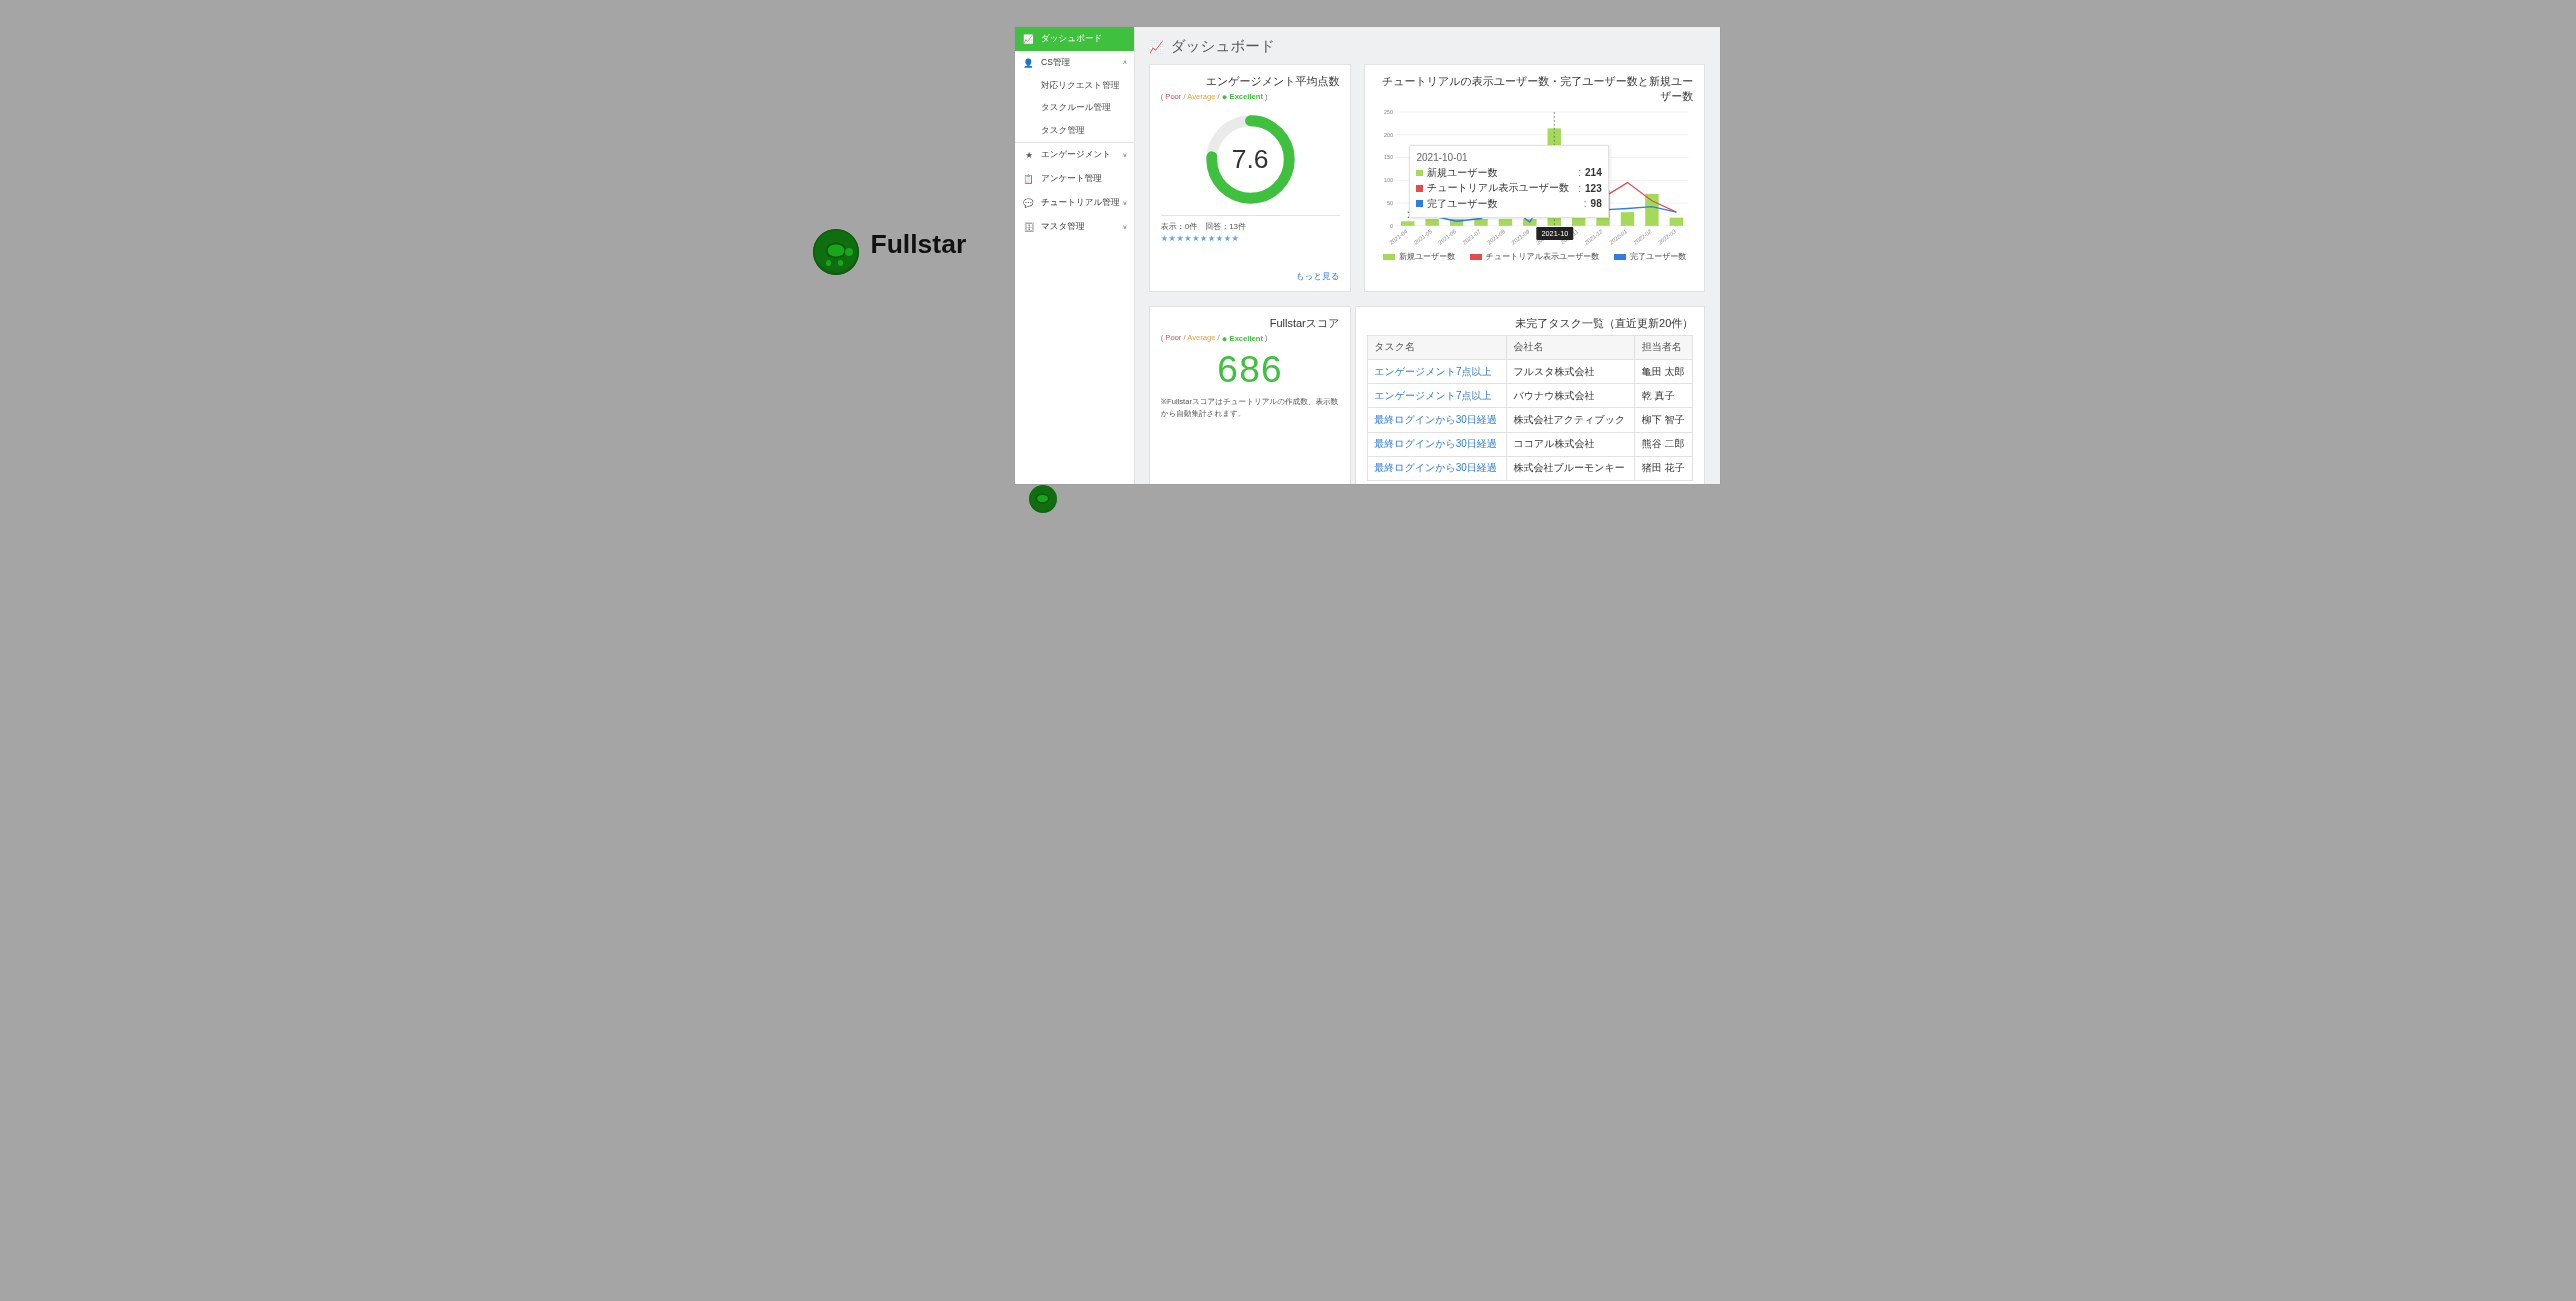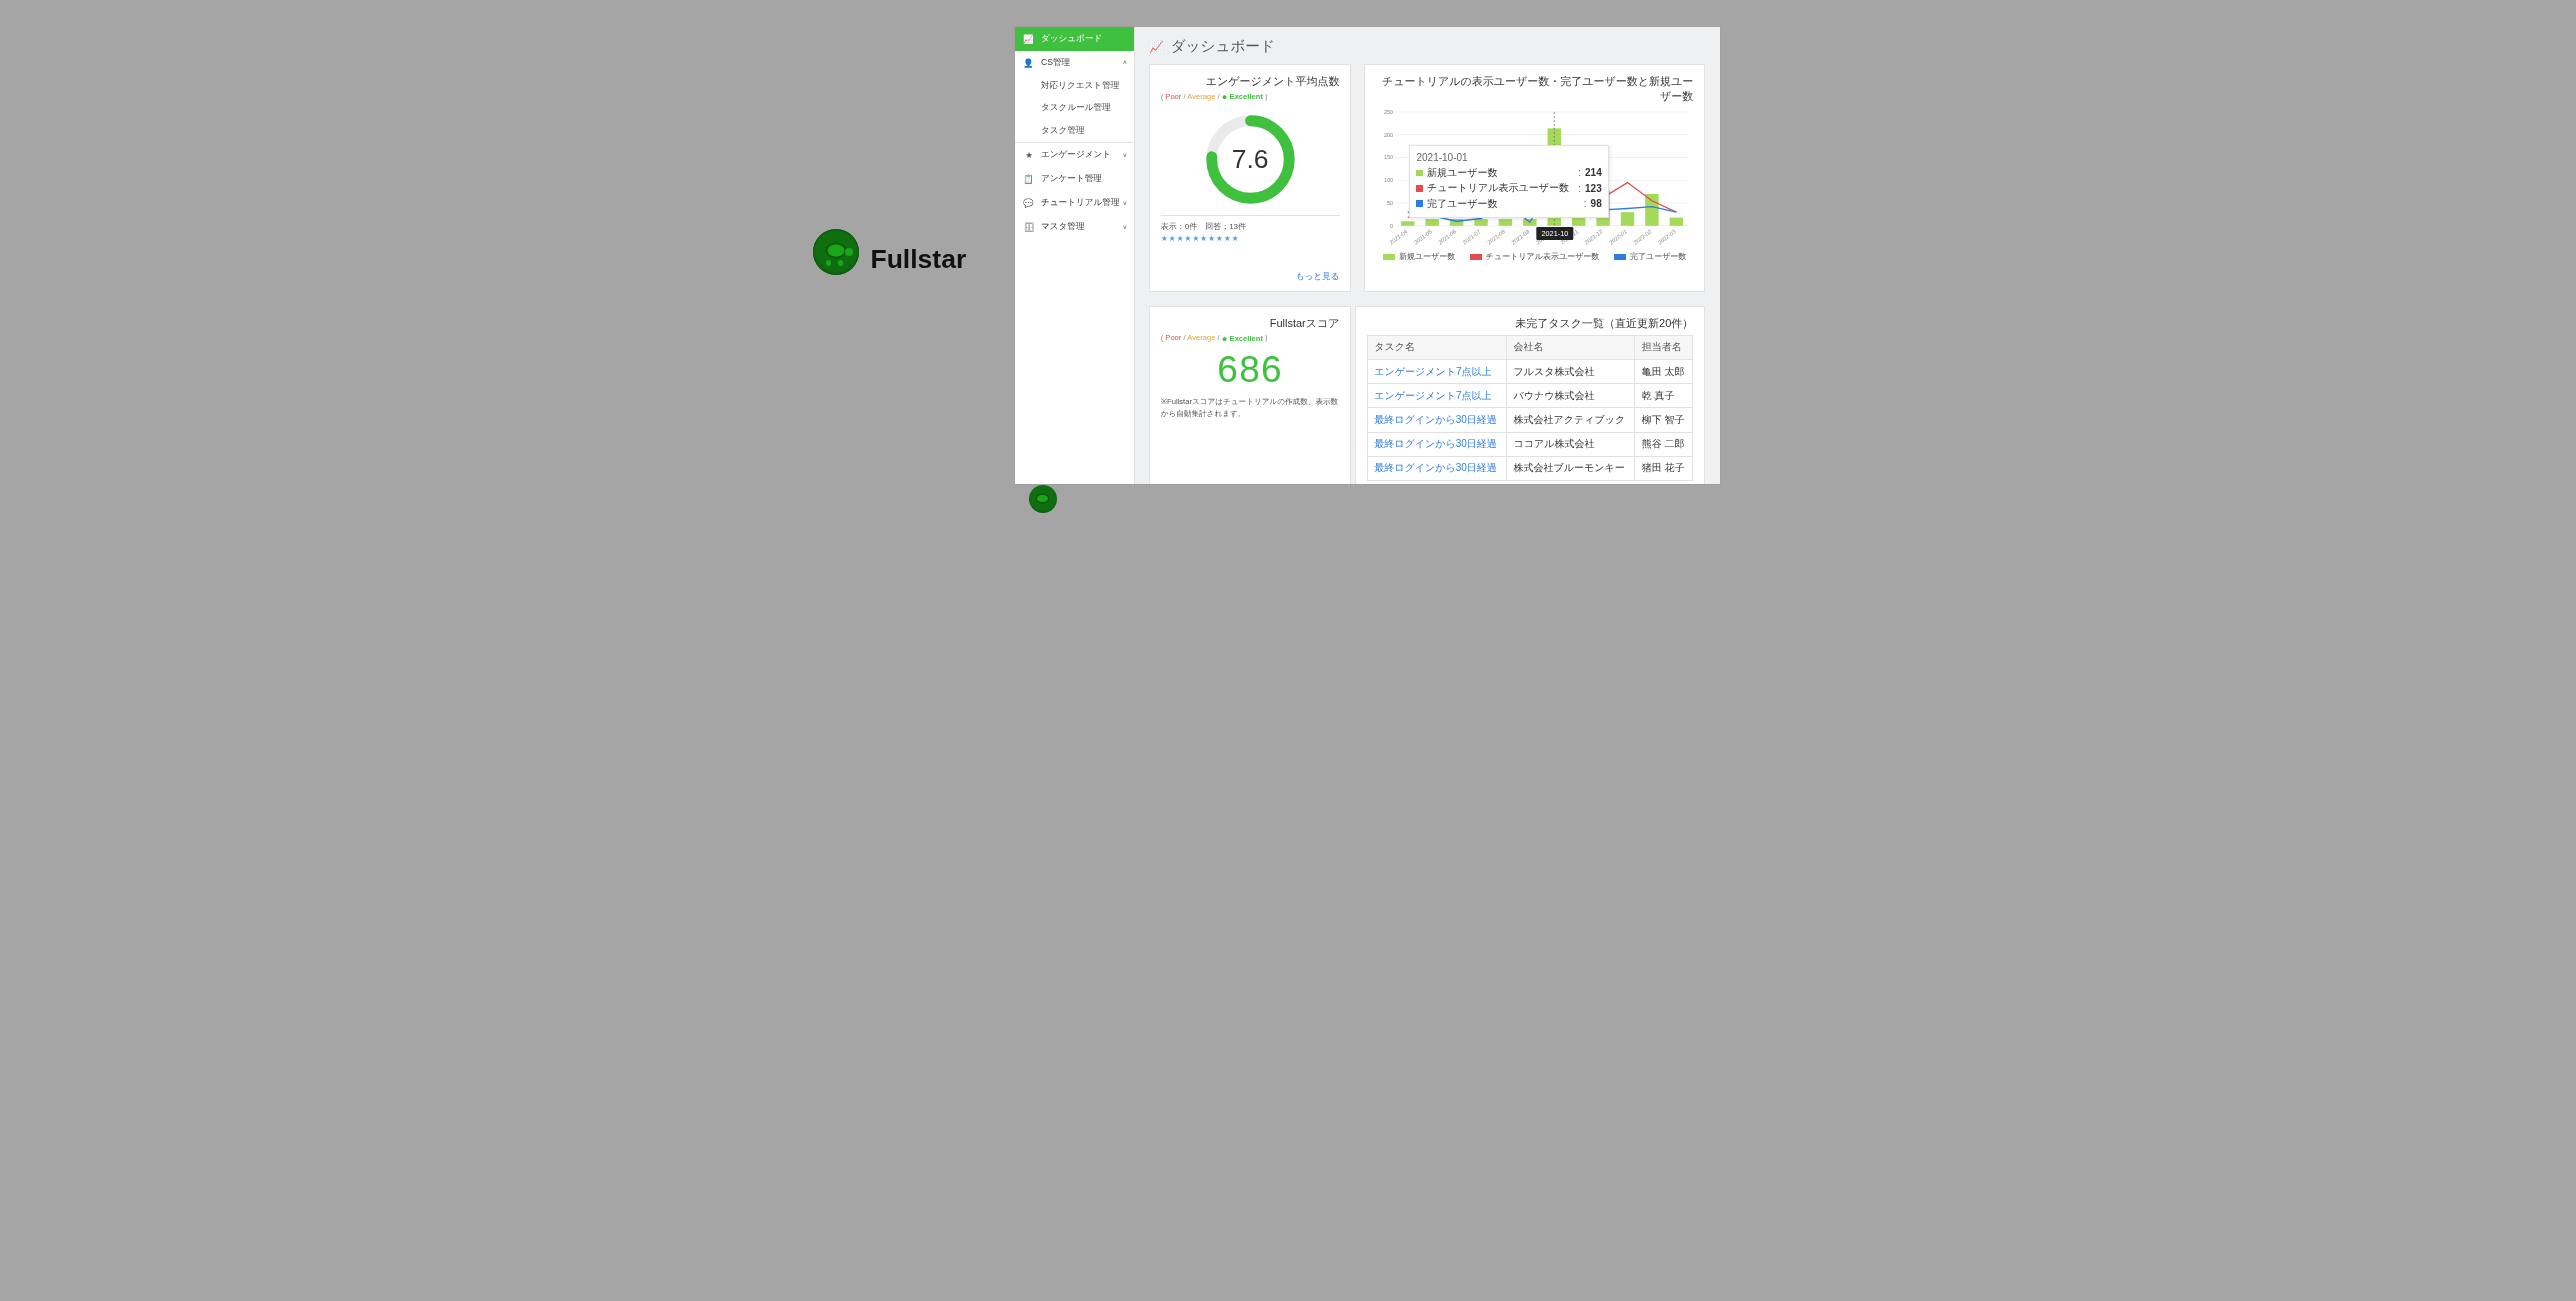"Fullstar" .brand { align-items: flex-end -> flex-start }
